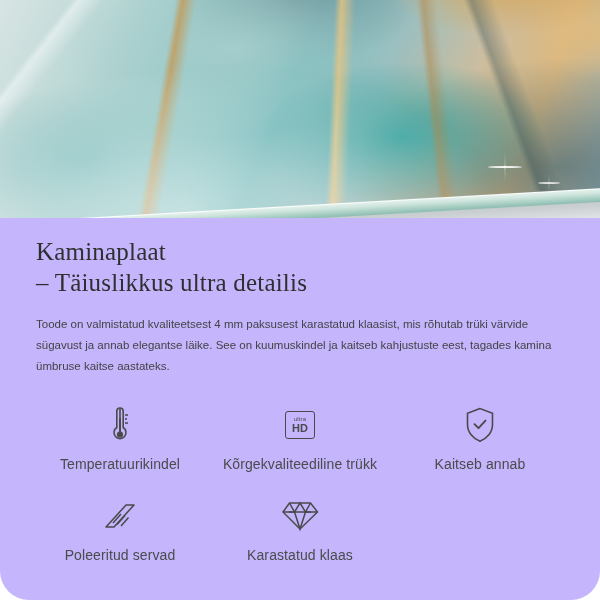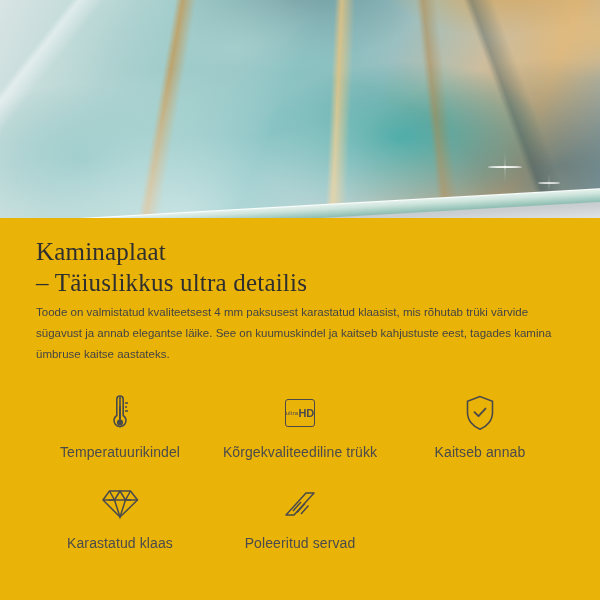"Kaminaplaat" .page { background: #eab308 -> #c4b5fd; border-radius: none -> 29px }
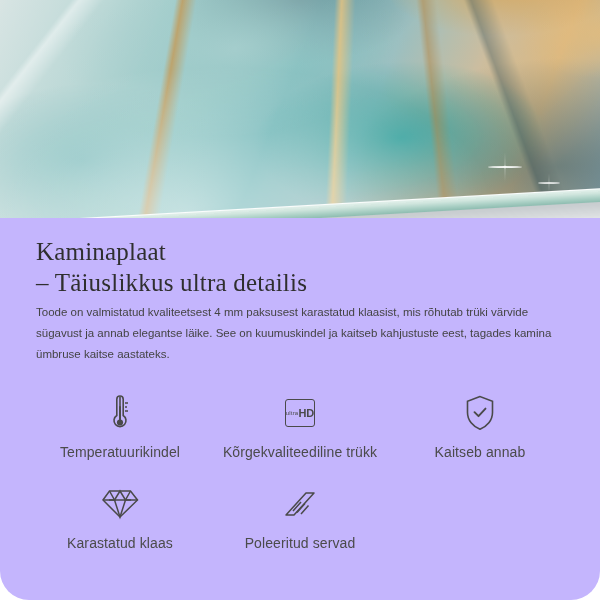"Toode on valmistatud kvaliteetsest 4" .body-text { margin-top: 4px -> 16px }
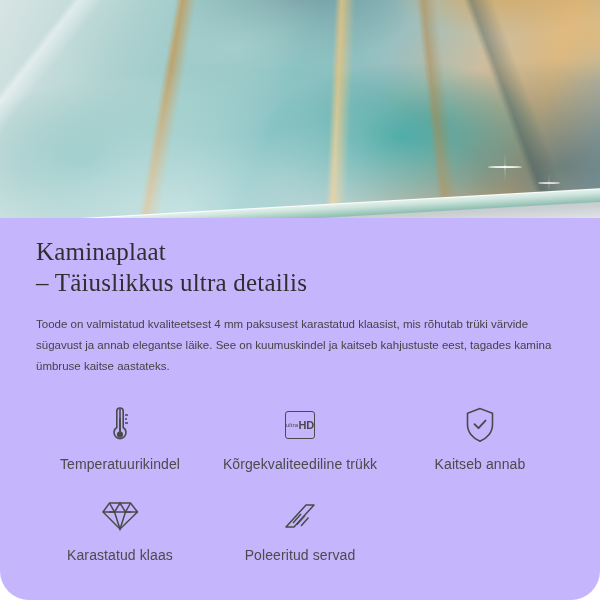"HD" .ultrahd { flex-direction: none -> column }
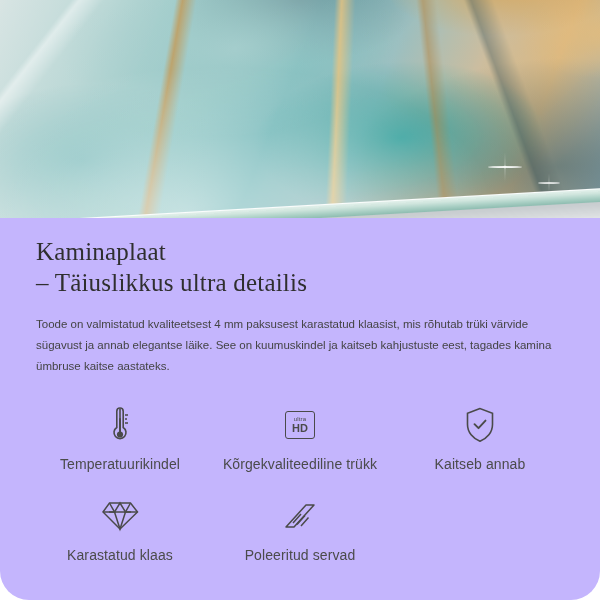"Karastatud klaas" div.feature { order: before "Poleeritud servad" -> after "Poleeritud servad" }
